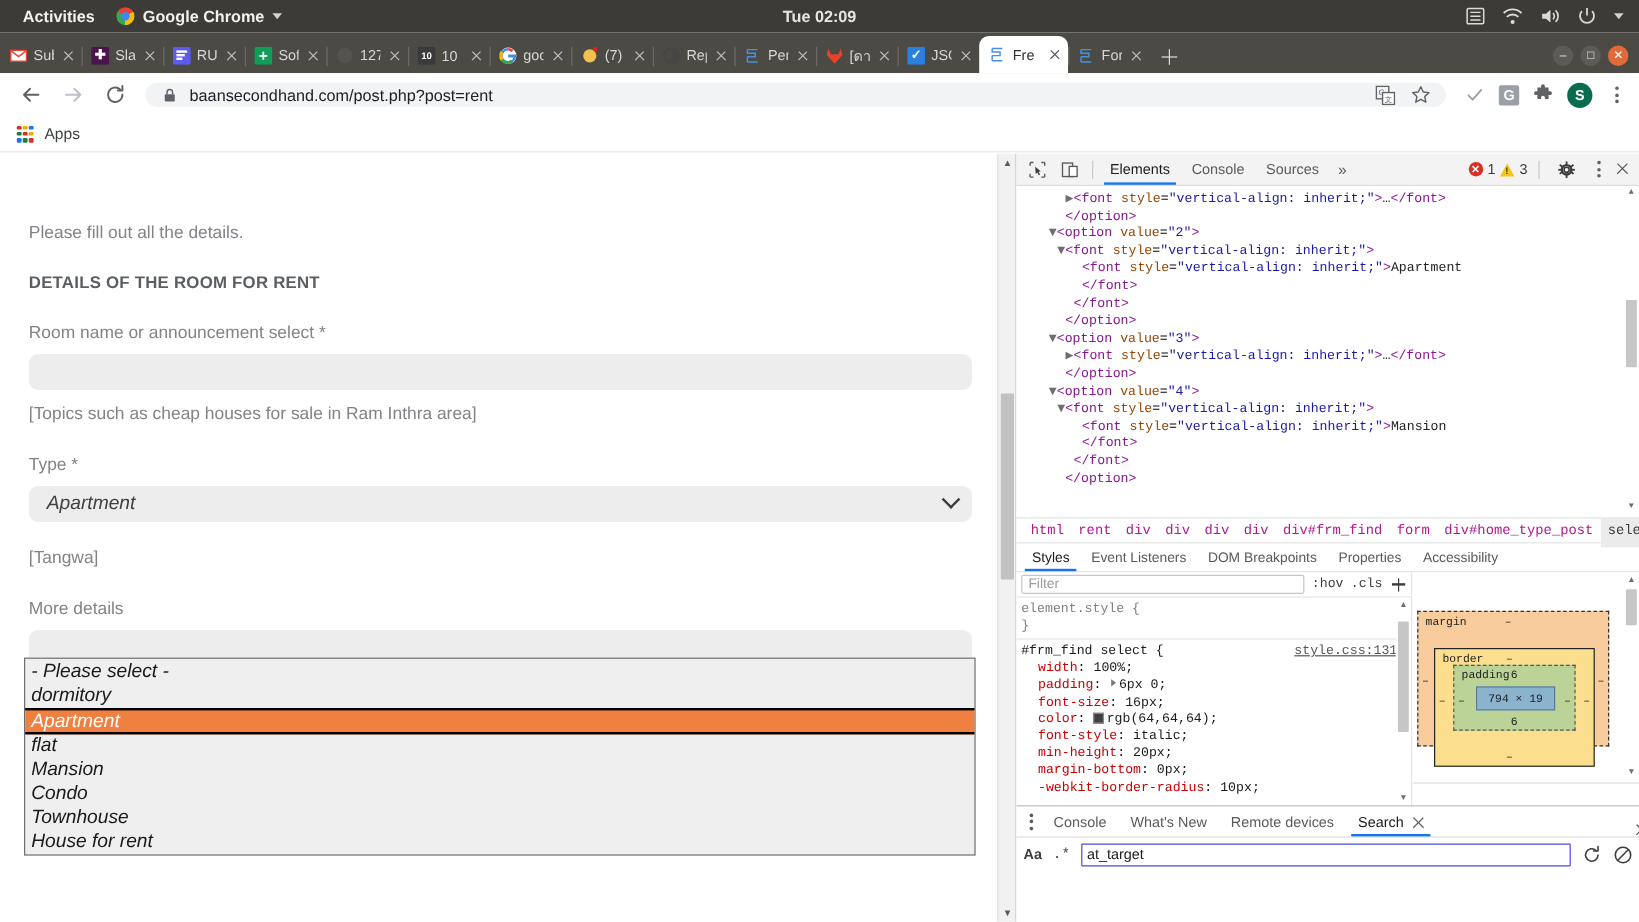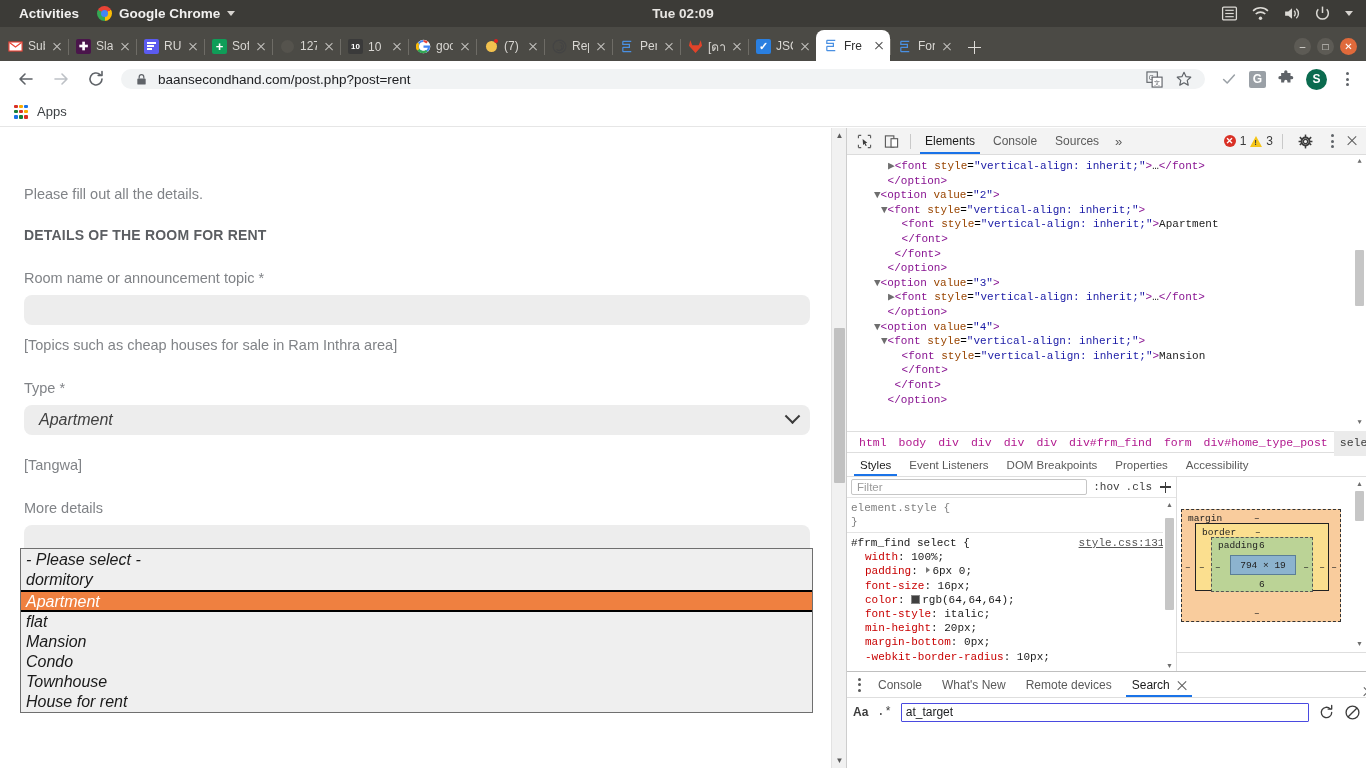"Room name or announcement topic" div.p-label { text: topic -> select }
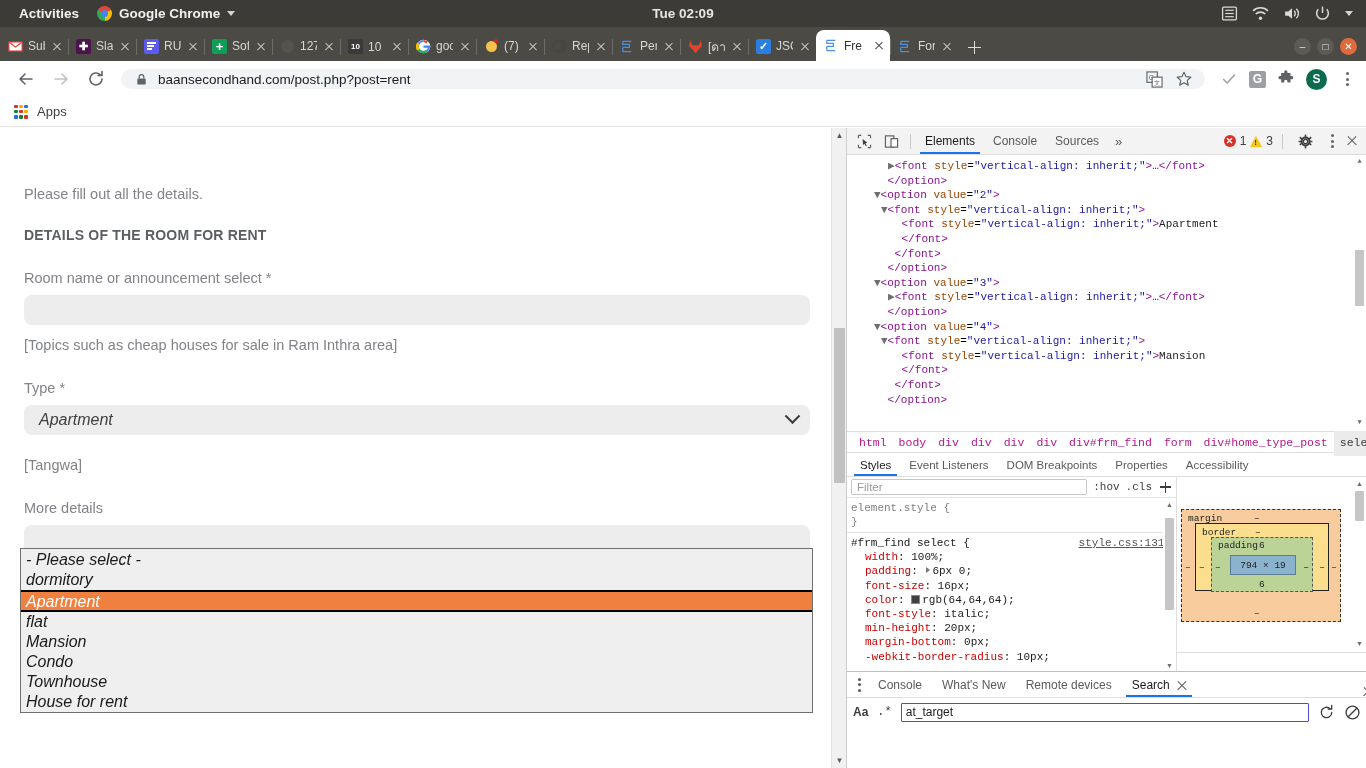"body" div.crumb { text: body -> rent }
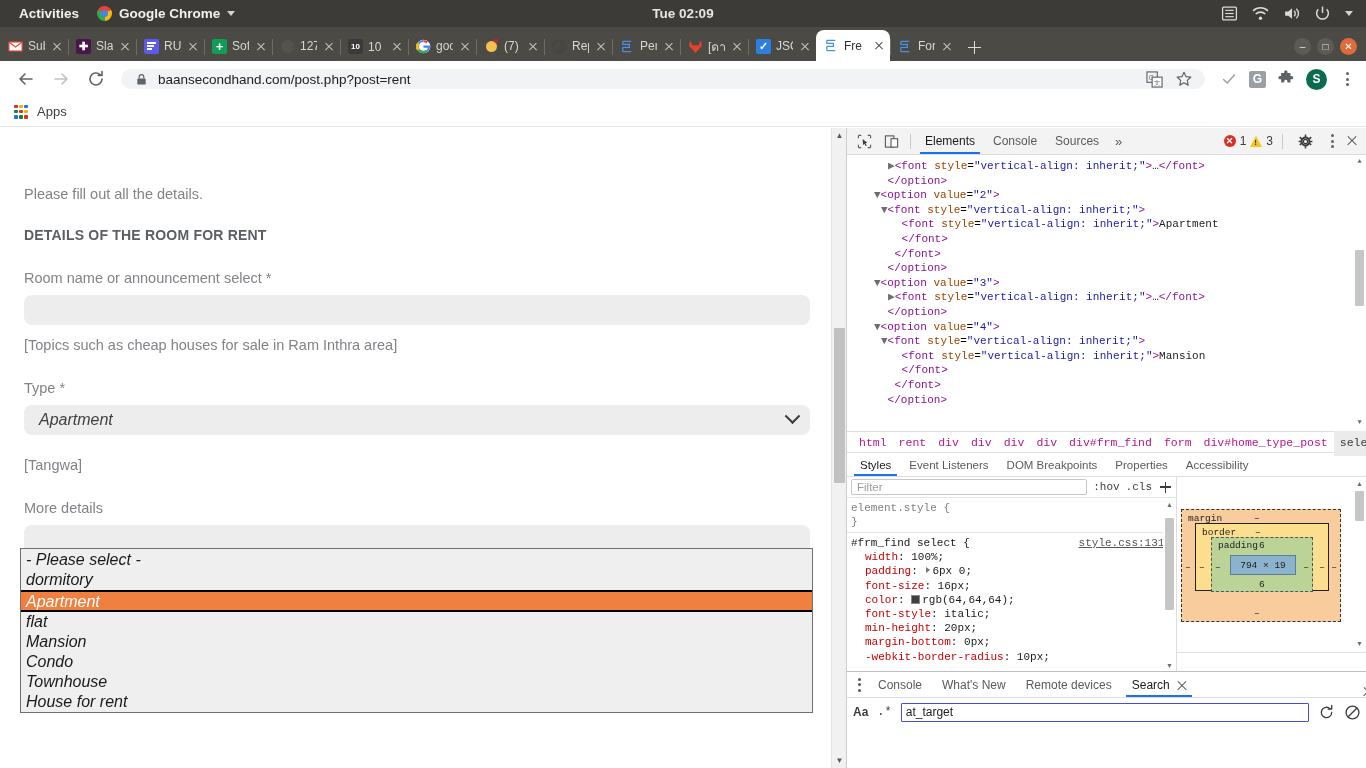"border" .bm-border { height: 68px -> 99px; top: 13px -> 30px }
